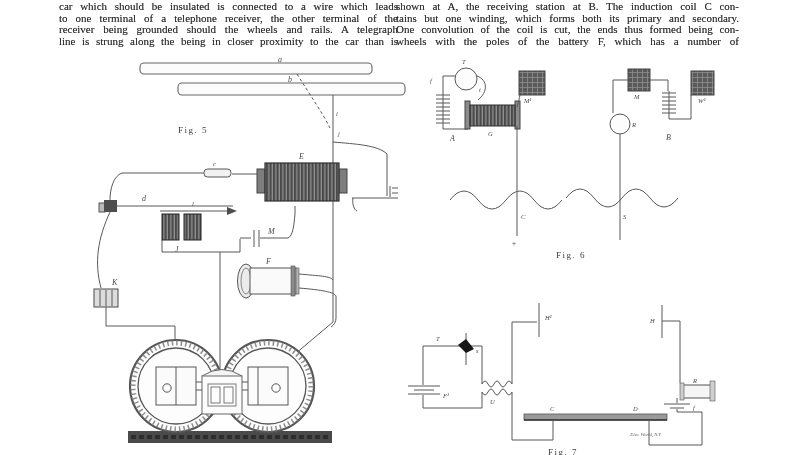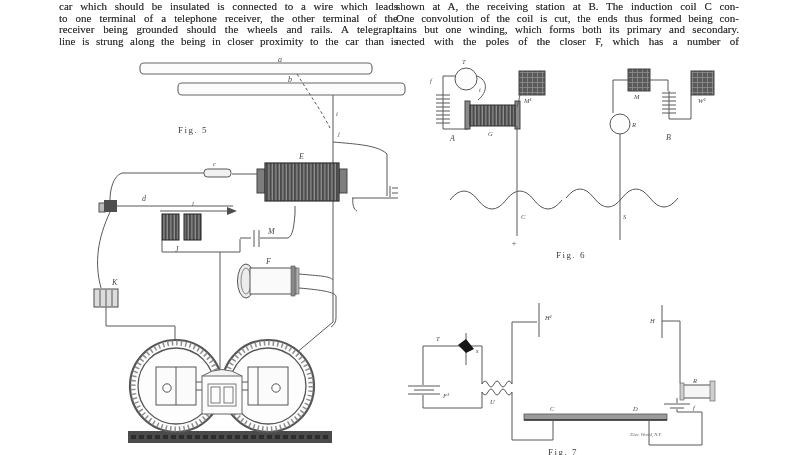"One convolution of the coil" div.tl { order: before "tains but one winding, which" -> after "tains but one winding, which" }
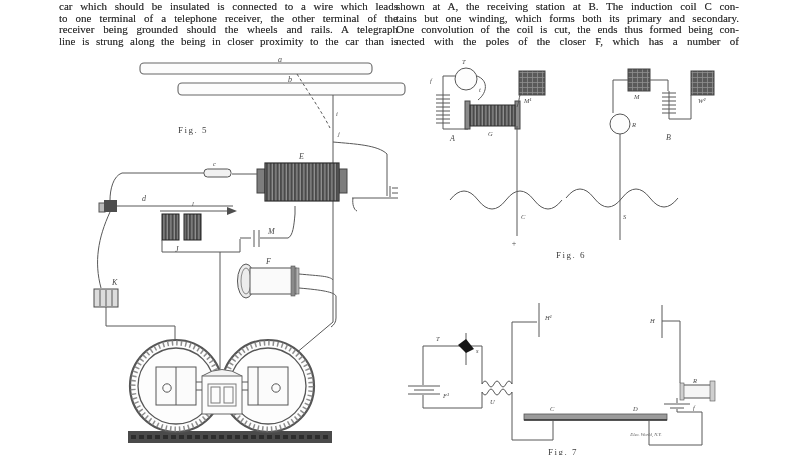"nected with the poles of" div.tl { text: nected with the poles of the closer -> wheels with the poles of the battery }
